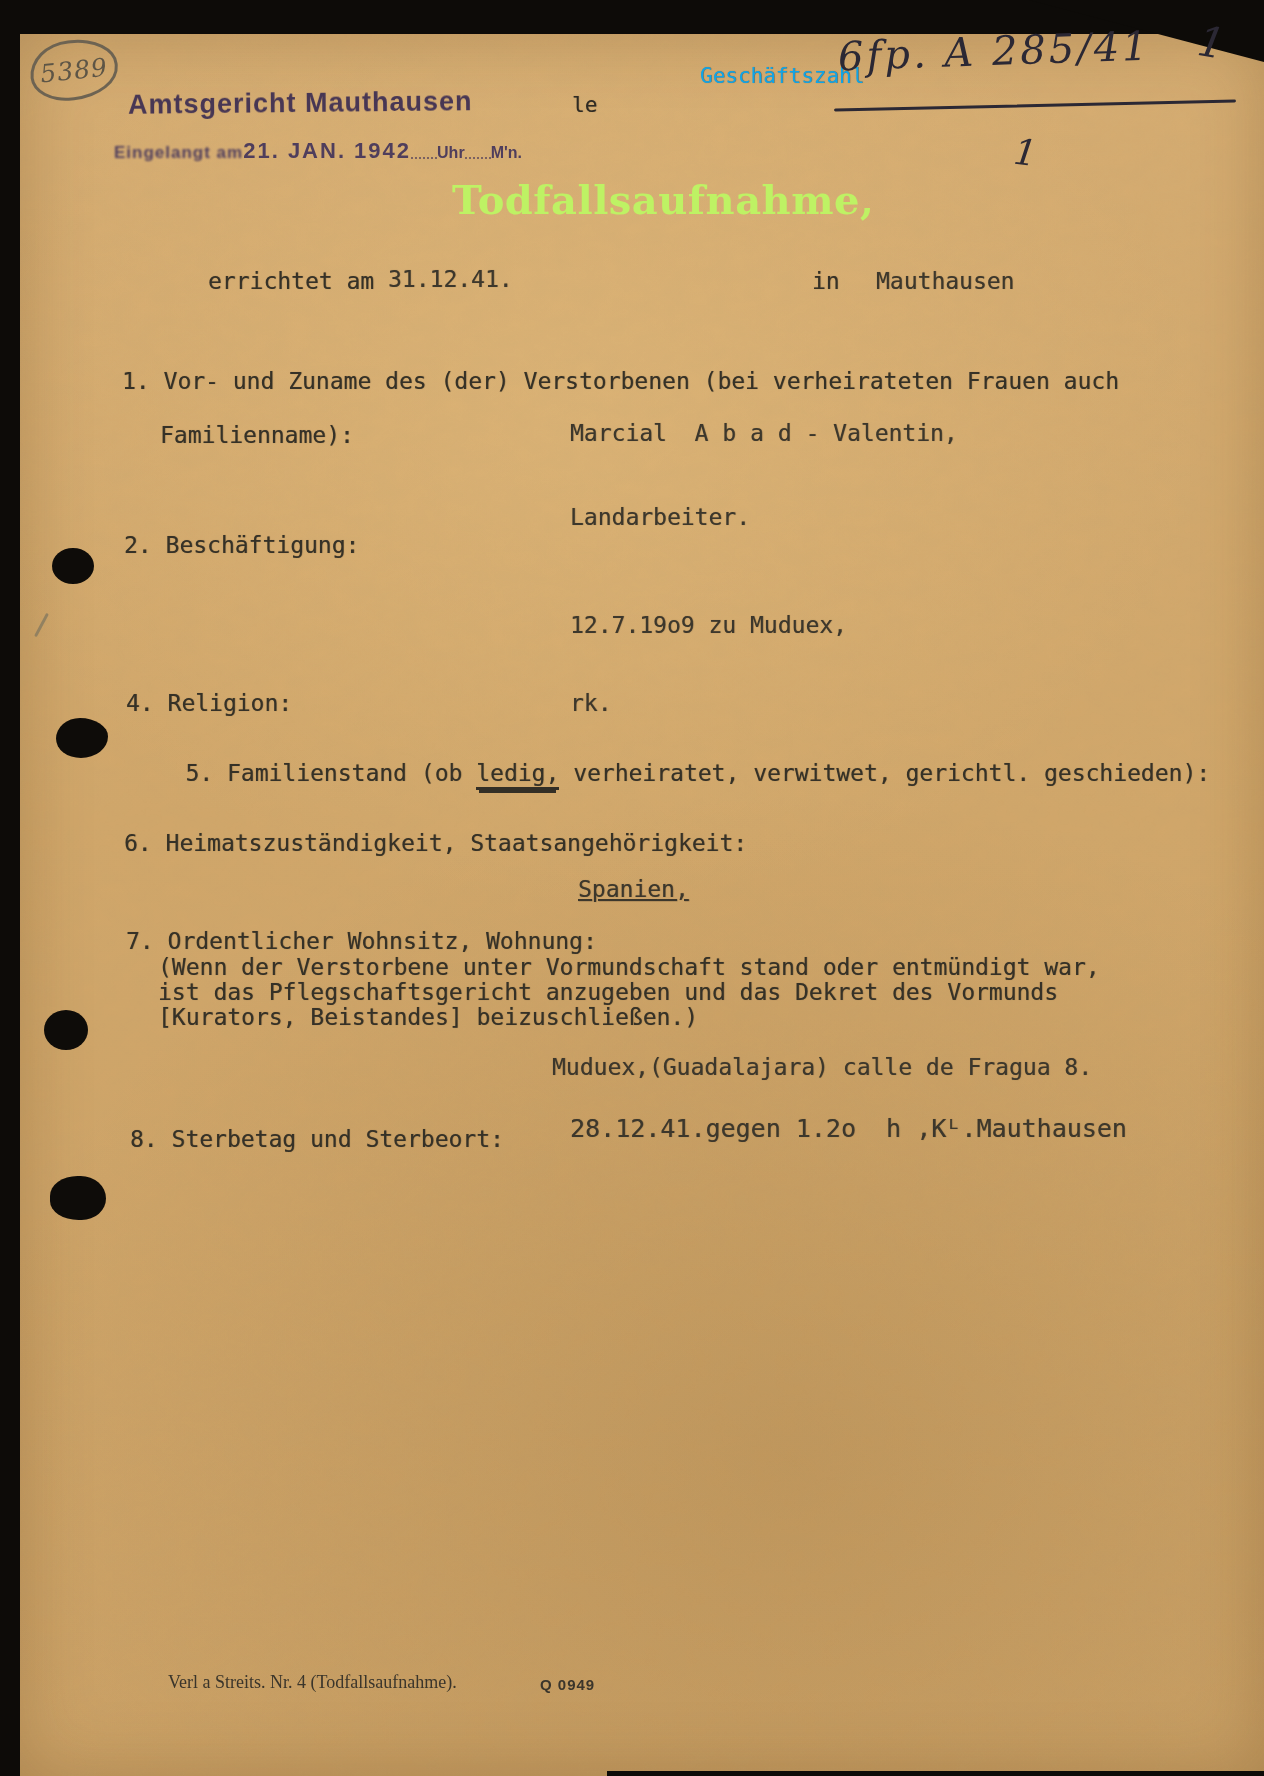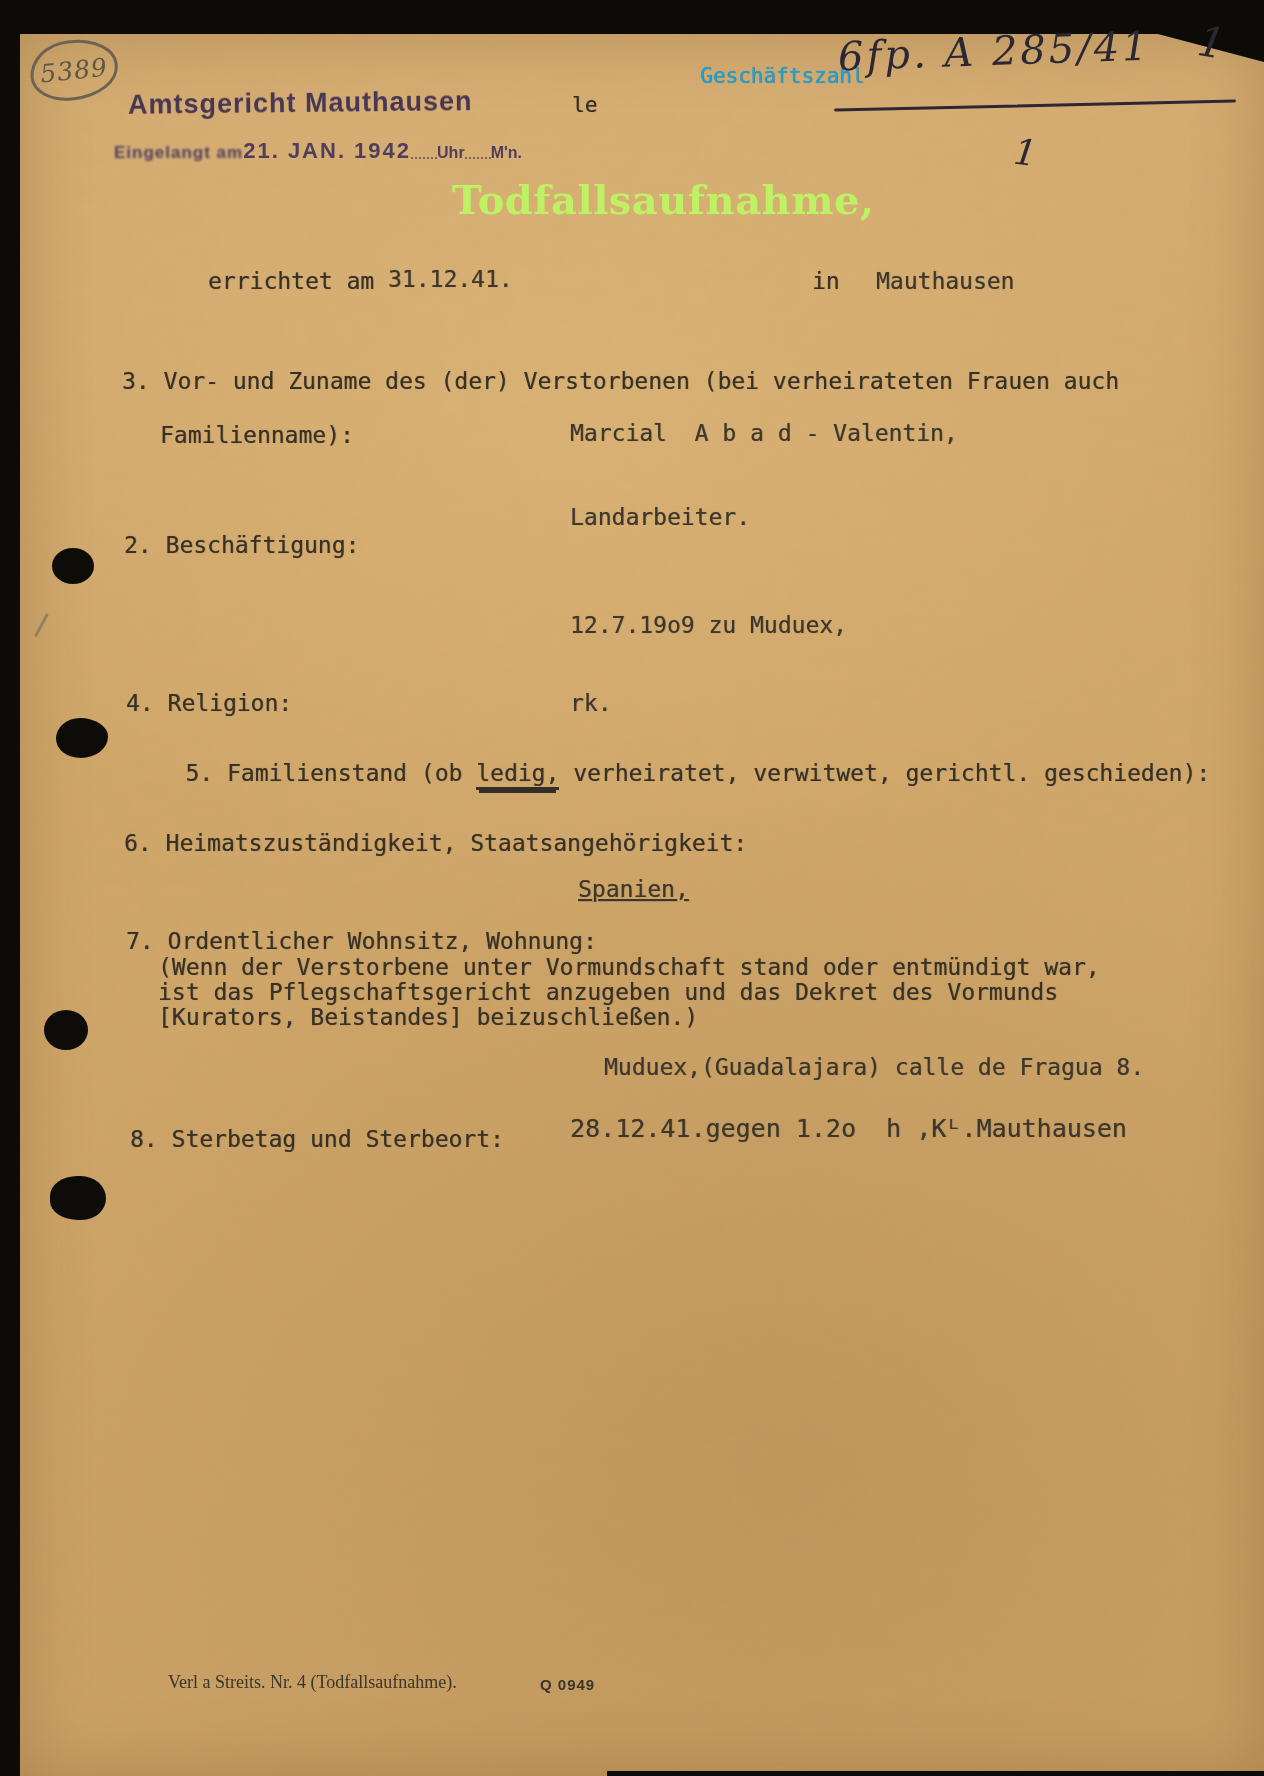"3. Vor- und Zuname des" div.tw { text: 3 -> 1 }
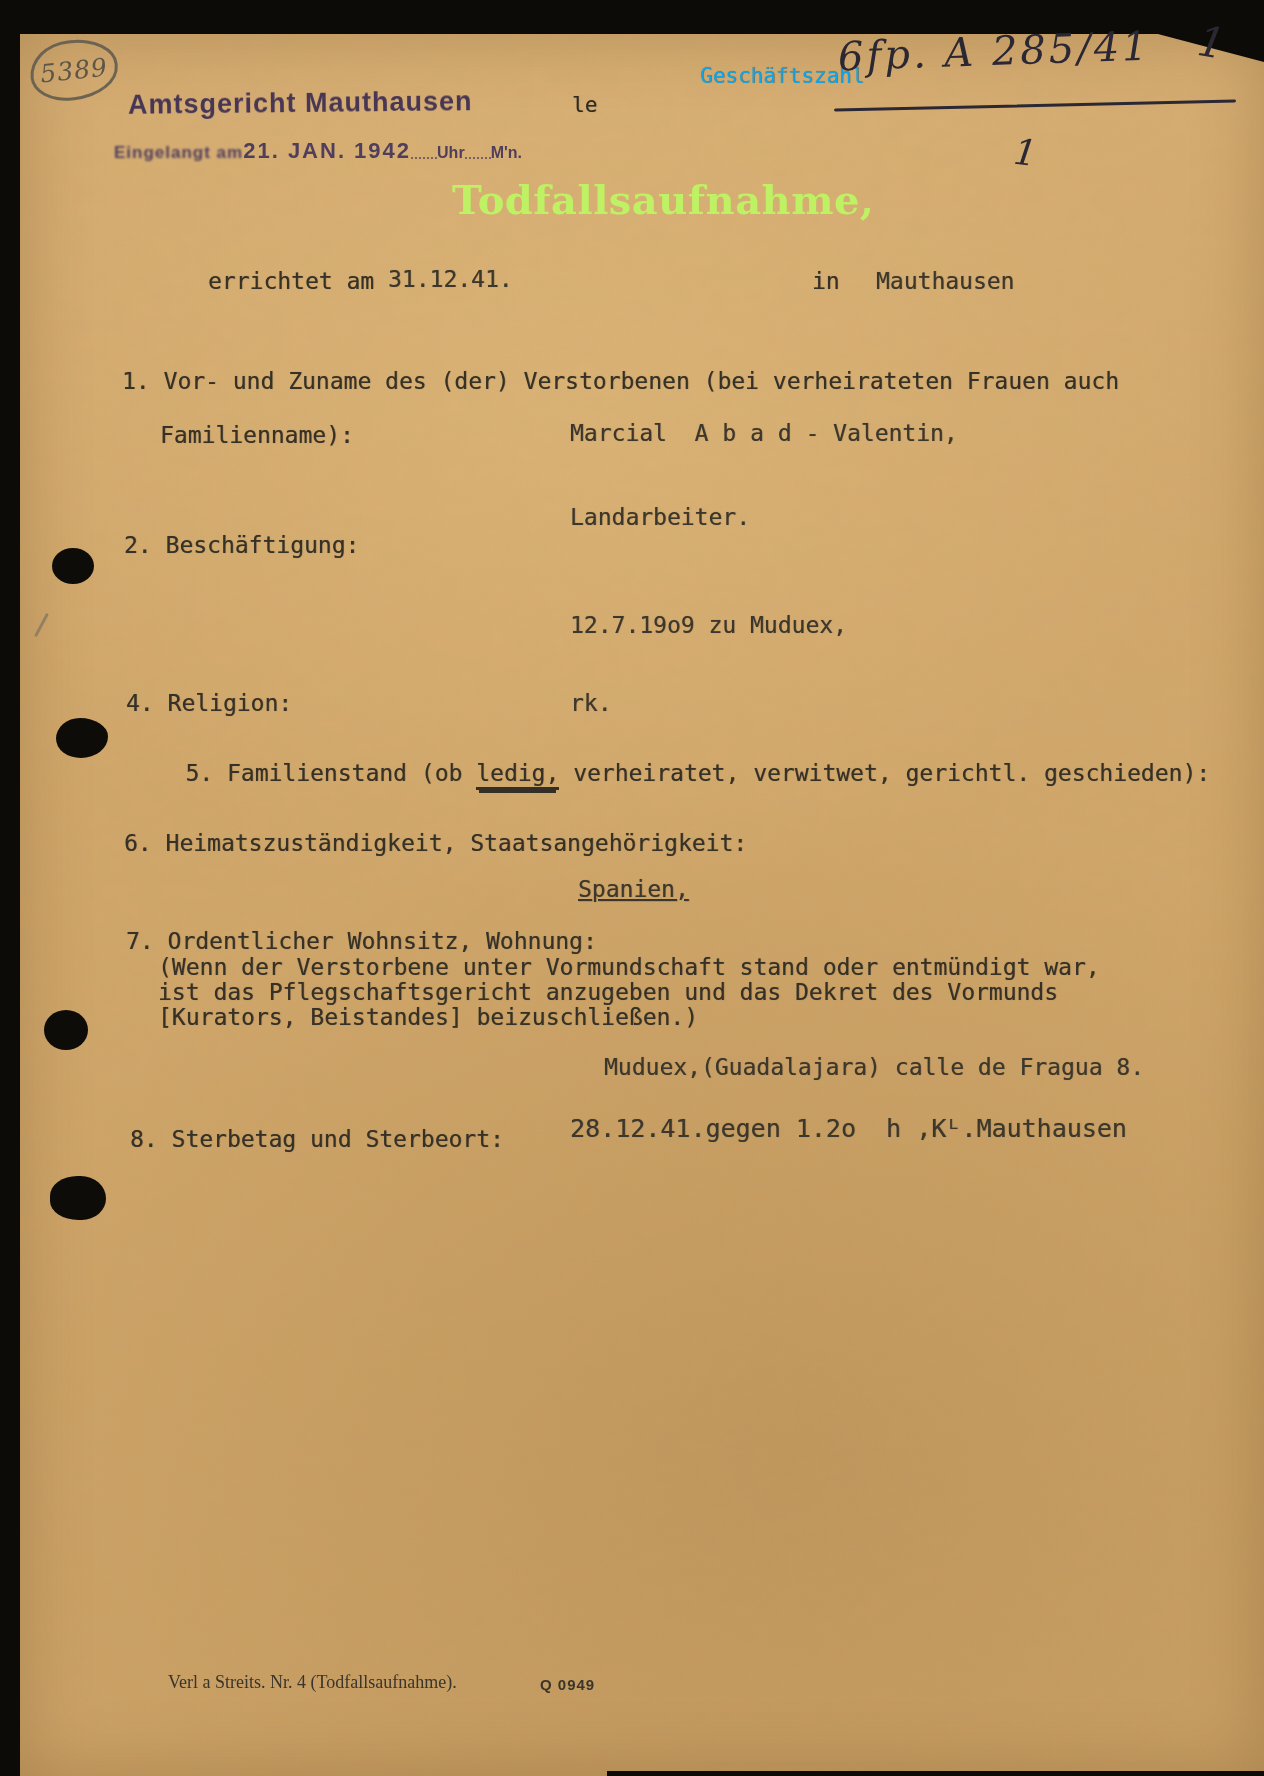"Muduex,(Guadalajara) calle de Fragua 8." div.tw { left: 604px -> 552px }
